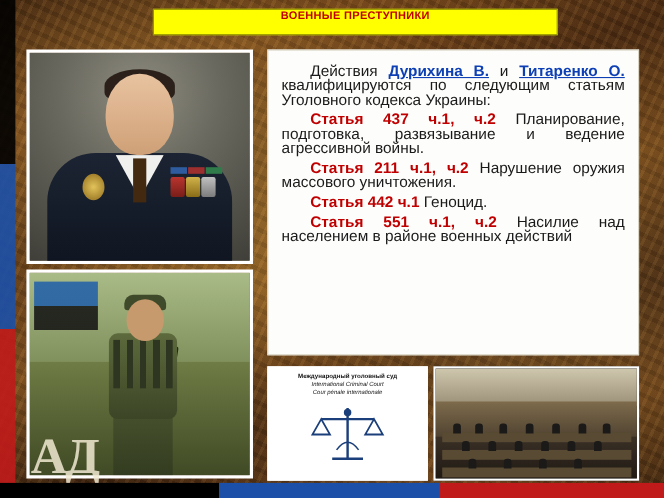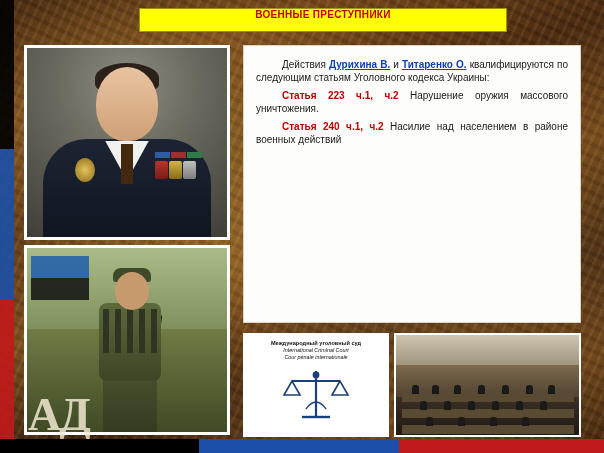"Действия Дурихина В. и Титаренко" .text-panel p { font-size: 10px -> 14px }
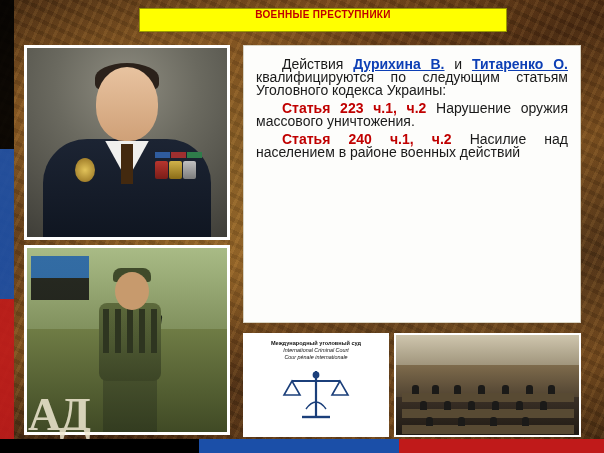"Статья 437 ч.1, ч.2 Планирование," p.p-indent { html: none -> <p> <span>Статья 437</span><span> ч.1, ч.2</span><span> Планирование, подготовка, развязывание и ведение агрессивной войны.</span> </p> }
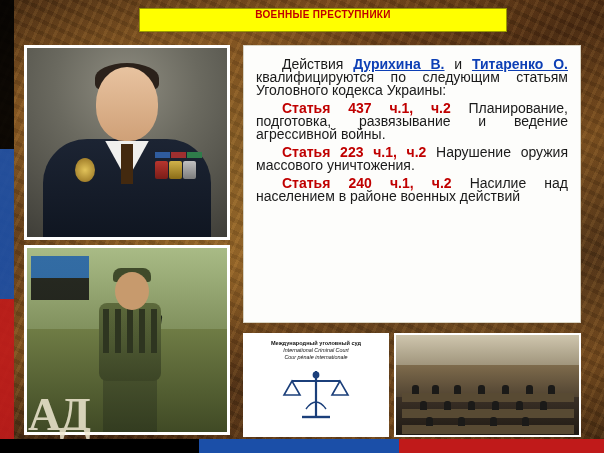"Статья 223" span.art { text: 223 -> 211 }
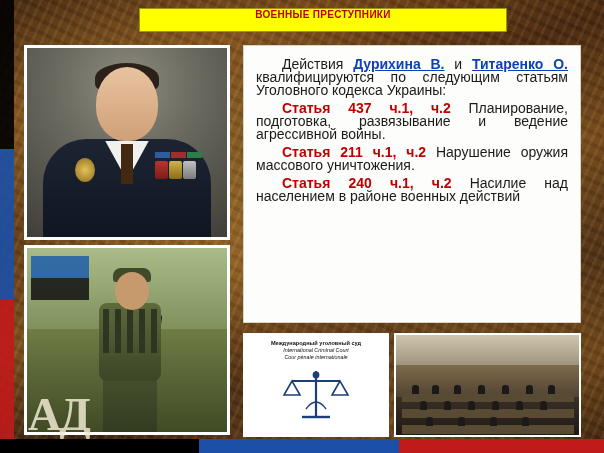"Статья 442 ч.1 Геноцид." p.p-indent { html: none -> <p> <span>Статья 442</span><span> ч.1</span><span> Геноцид.</span> </p> }
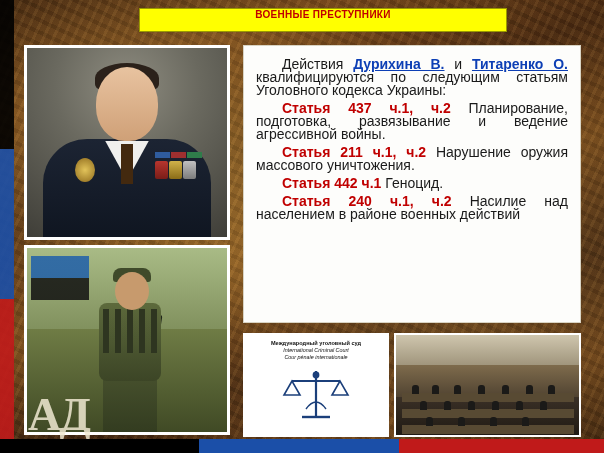"Статья 240" span.art { text: 240 -> 551 }
